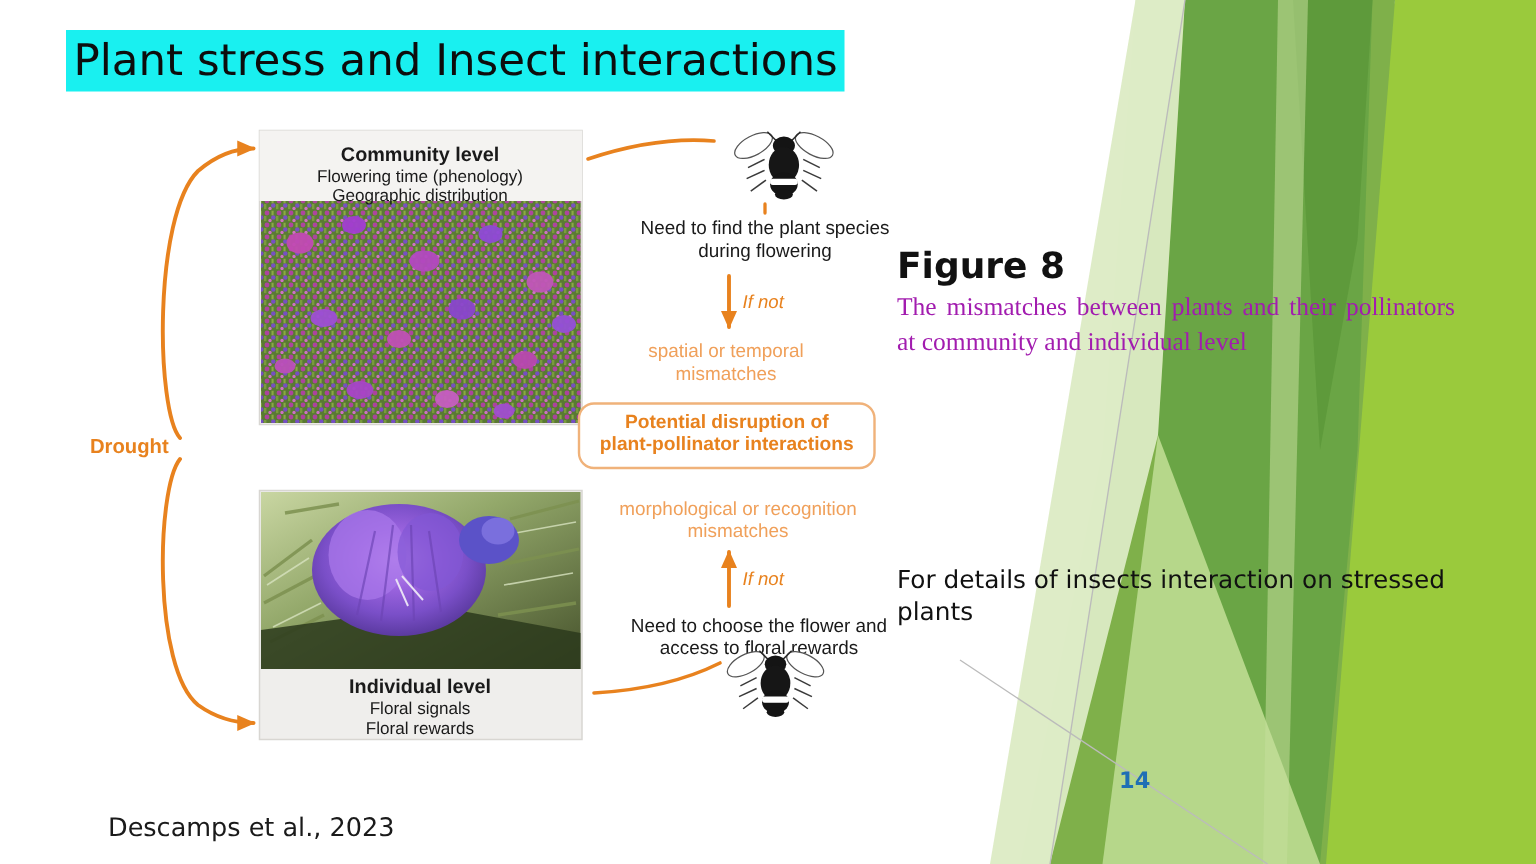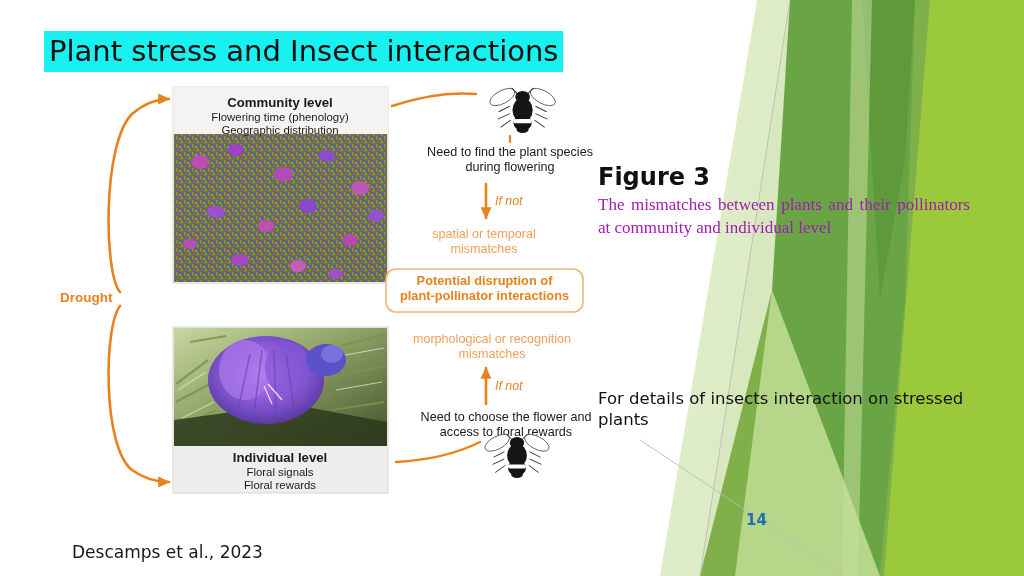"Plant stress and Insect interactions" #title-bar { top: 31px -> 20px }
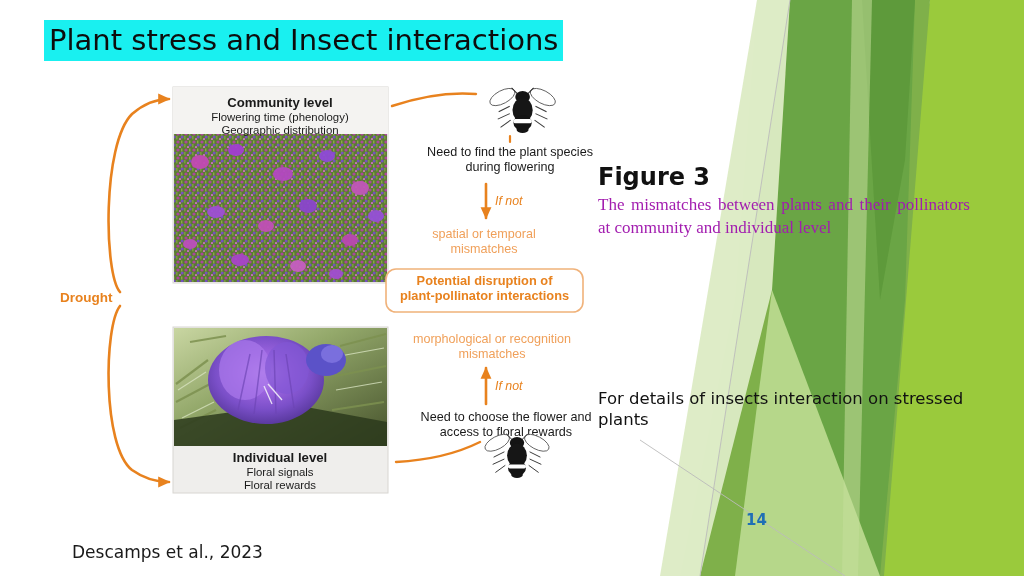"Figure 3" div { text: 3 -> 8 }
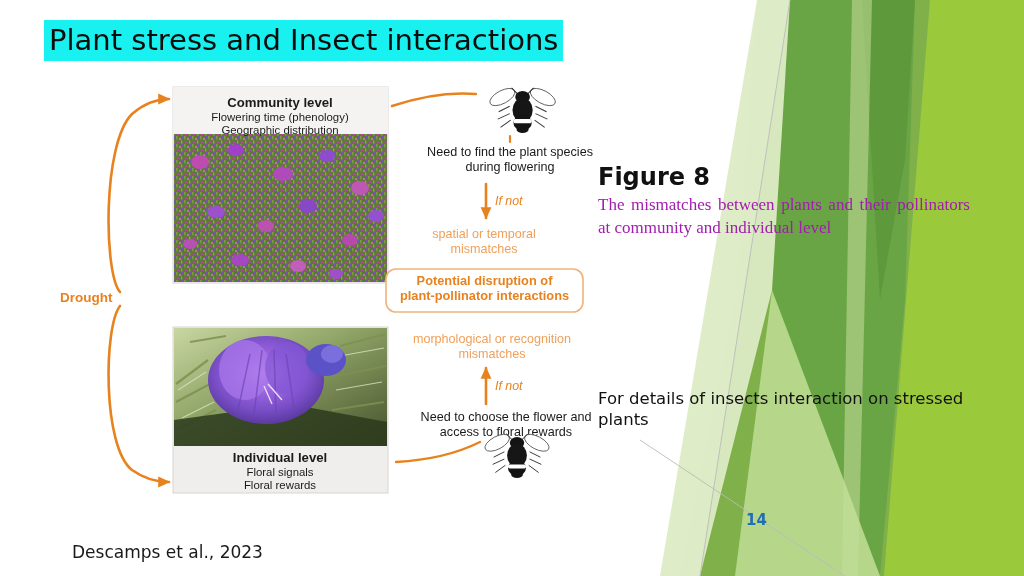"For details of insects interaction" #doi-block { top: 388px -> 376px }
